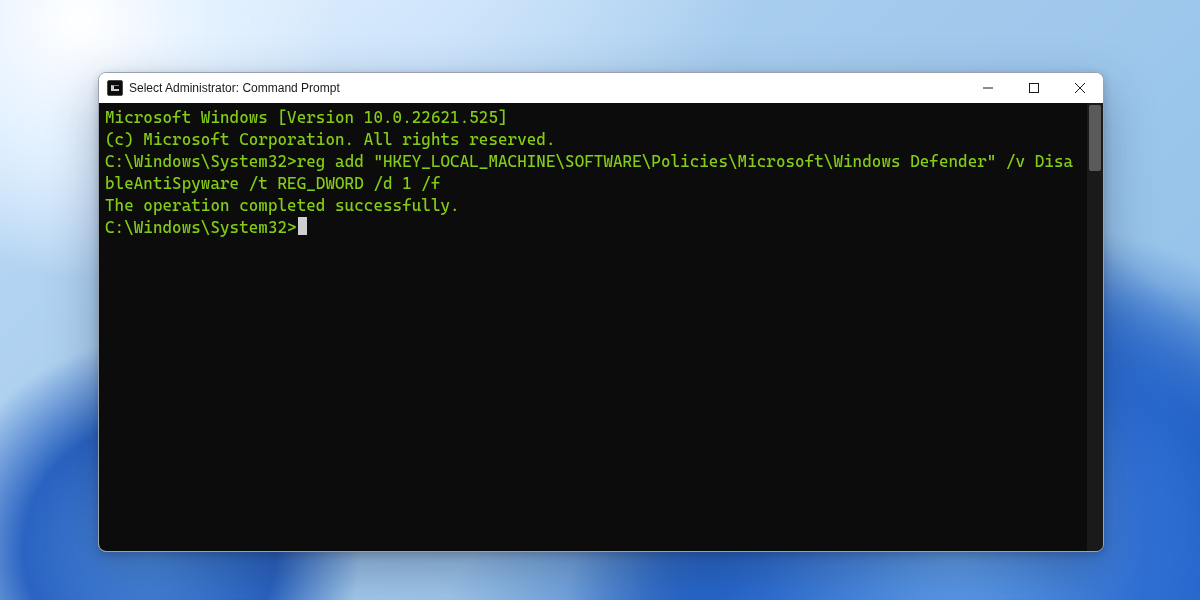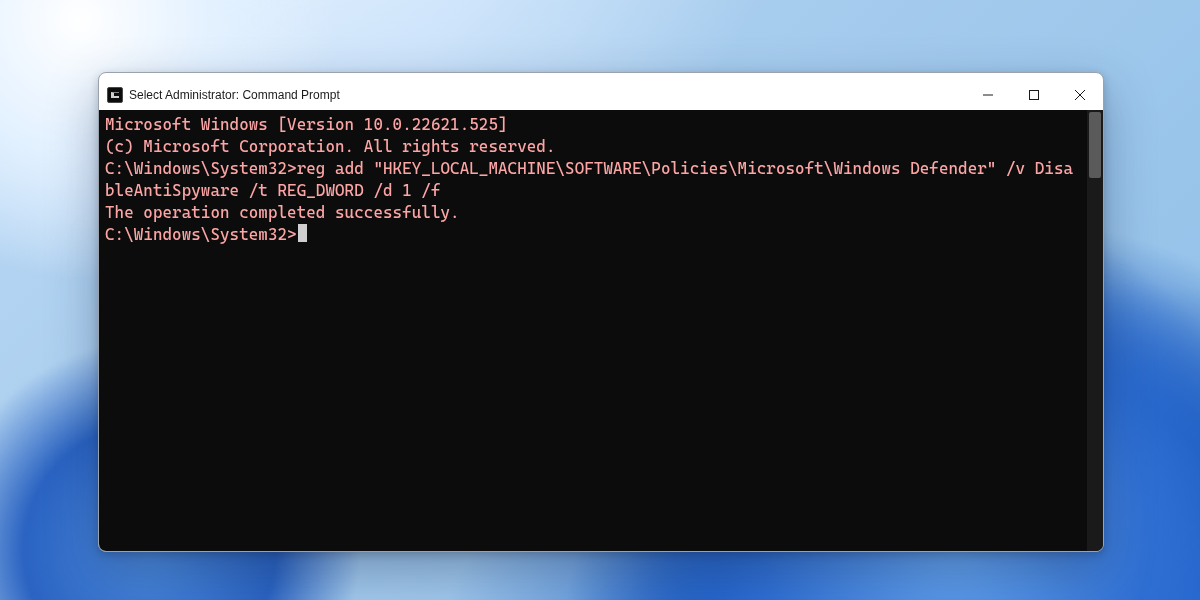"Select Administrator: Command Prompt" .titlebar { margin-top: 7px -> none }
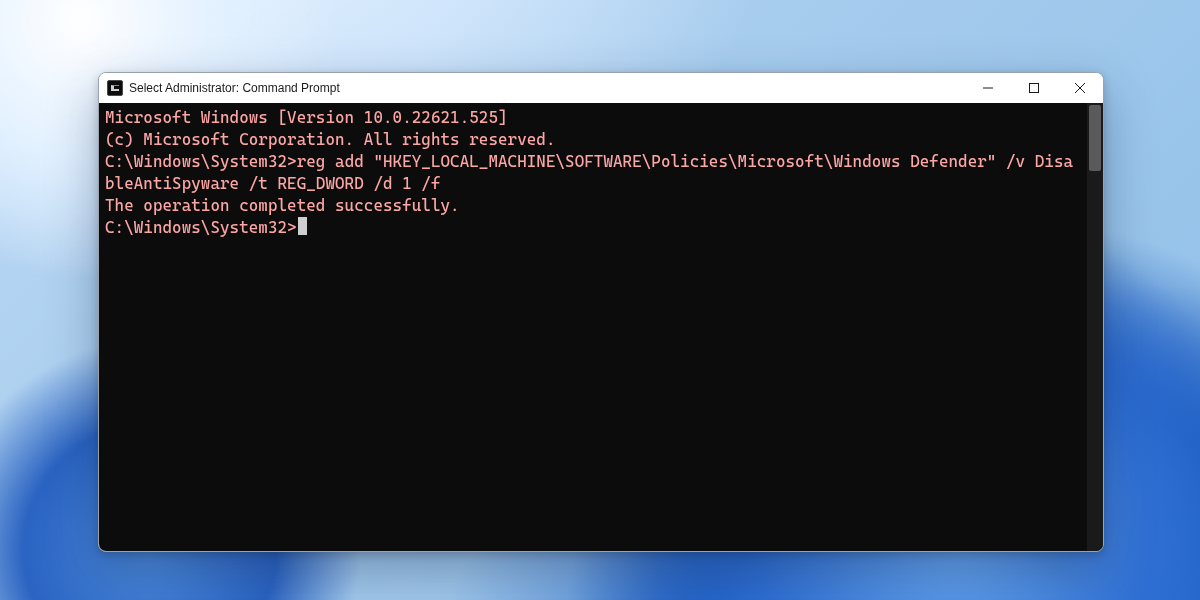"Microsoft Windows [Version" .terminal { color: #fca5a5 -> #84cc16 }
